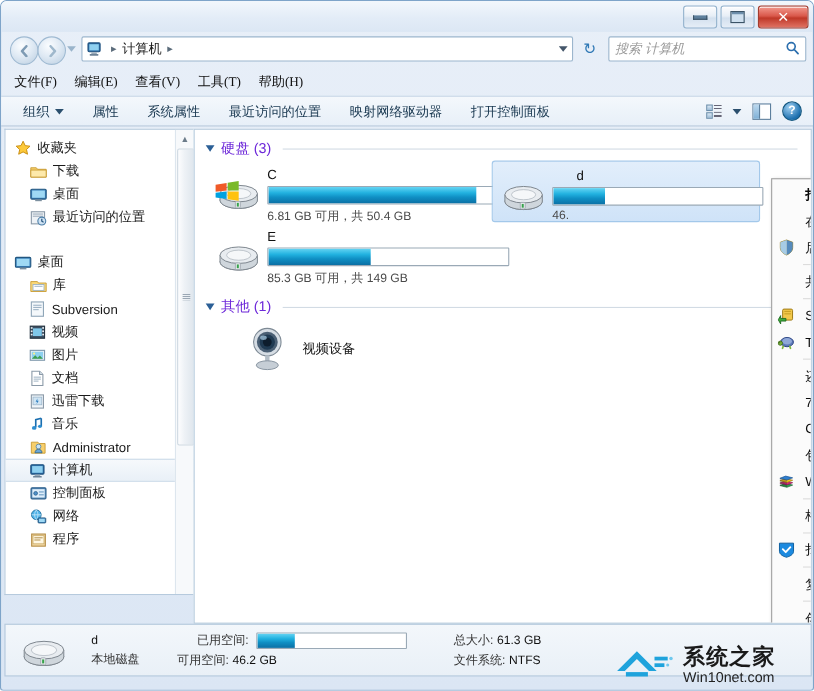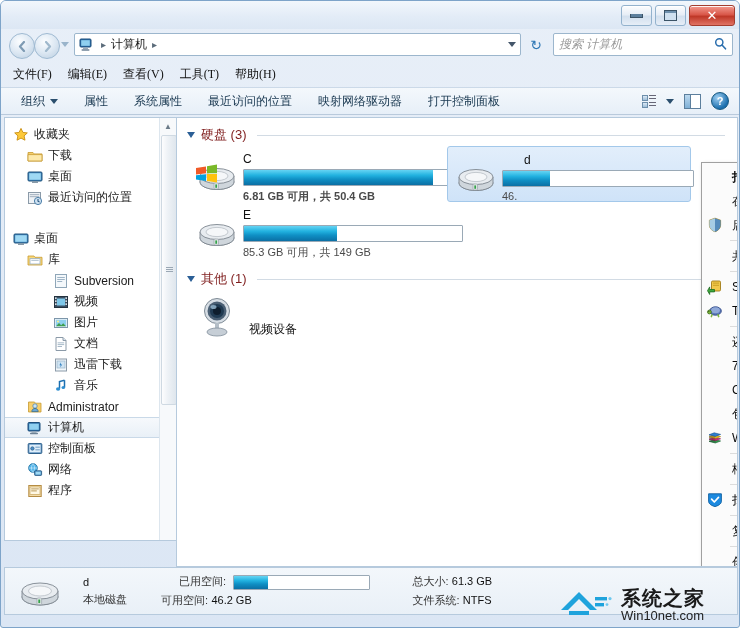"硬盘 (3)" .grouphdr .gtxt { color: #7f1d1d -> #6d28d9 }
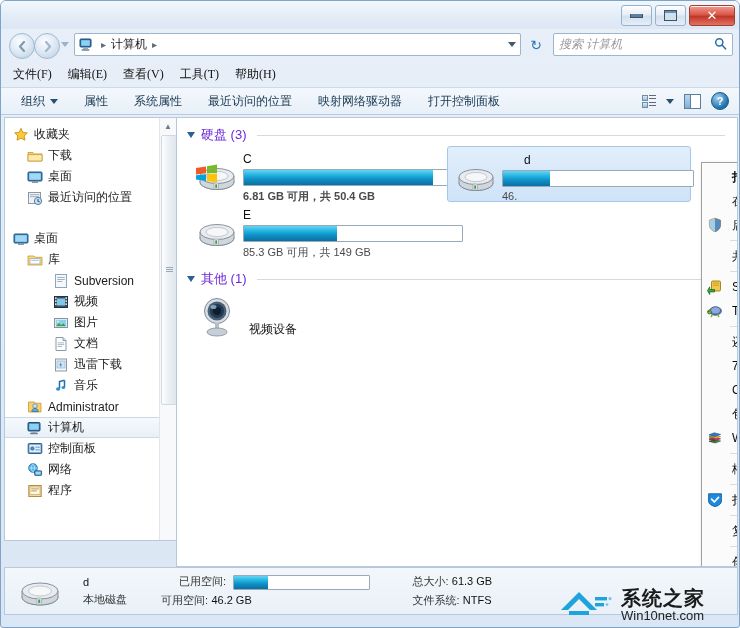"6.81 GB 可用，共 50.4 GB" span.tilesub { font-weight: bold -> none }
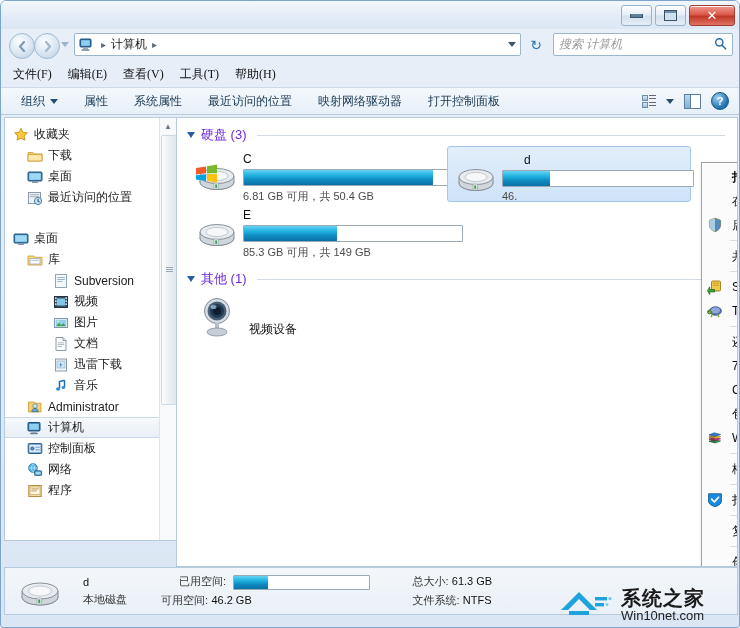"Subversion" .ind2 { padding-left: 48px -> 21px }
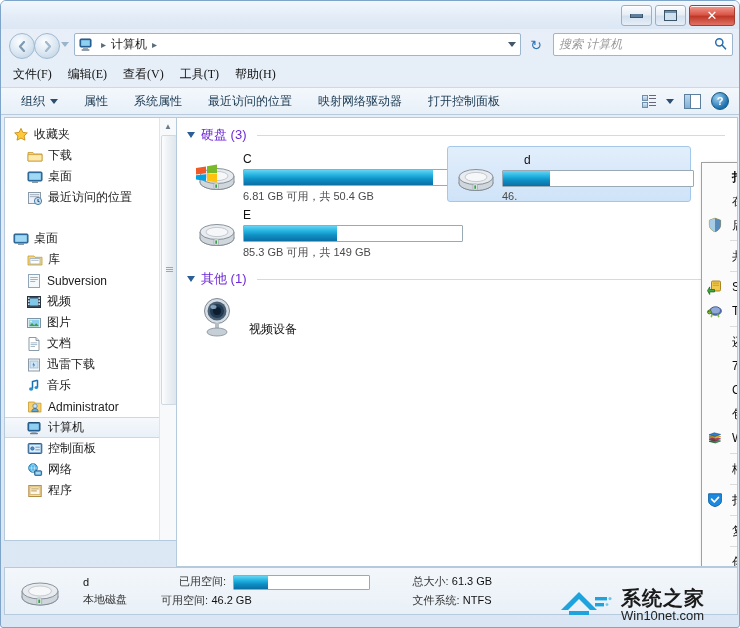"视频设备" .othertile { align-items: flex-end -> center; margin-left: none -> 26px }
